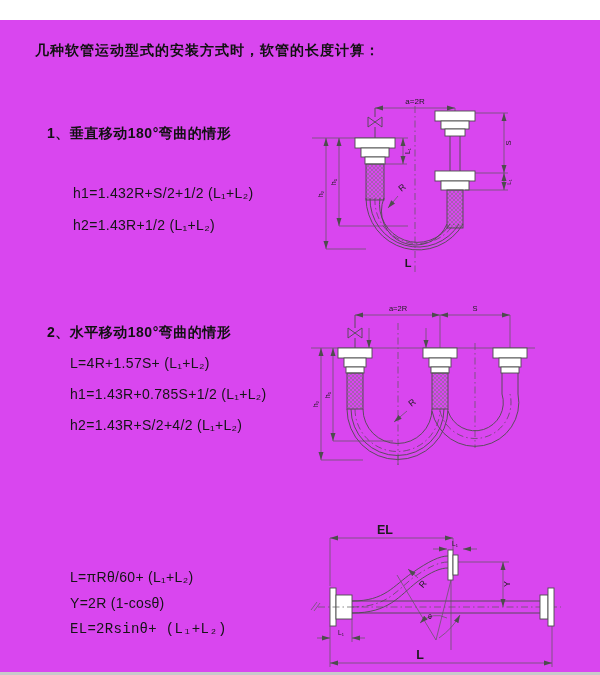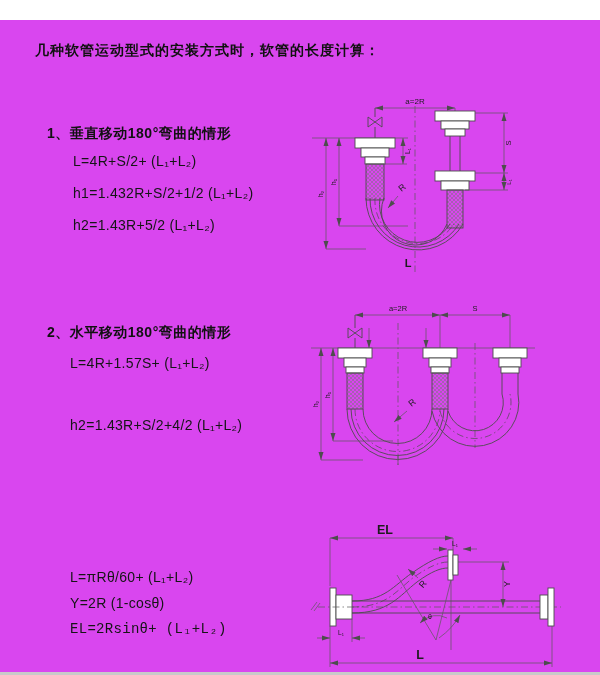"L=4R+S/2+ (L₁+L₂)" div.formula { html: <div>L=4R+S/2+ (L₁+L₂)</div> -> none }
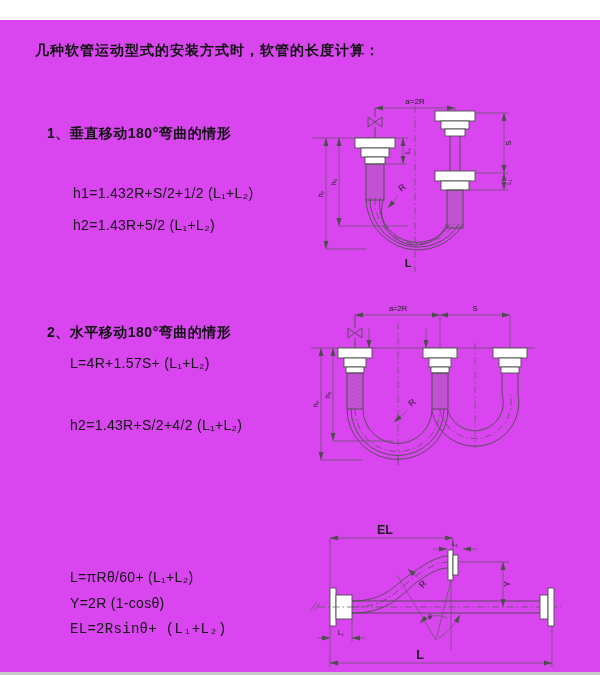"h2=1.43R+5/2 (L₁+L₂)" div.formula { text: 1.43R+5/2 -> 1.43R+1/2 }
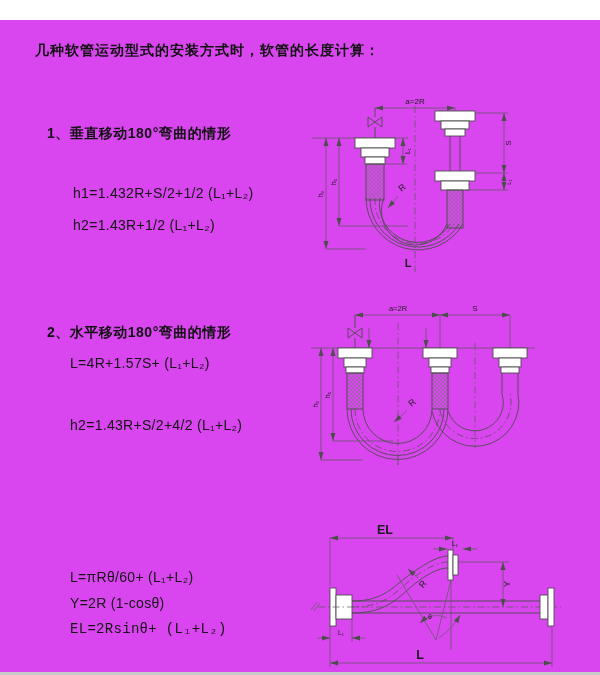"h1=1.43R+0.785S+1/2 (L₁+L₂)" div.formula { html: none -> <div>h1=1.43R+0.785S+1/2 (L₁+L₂)</div> }
